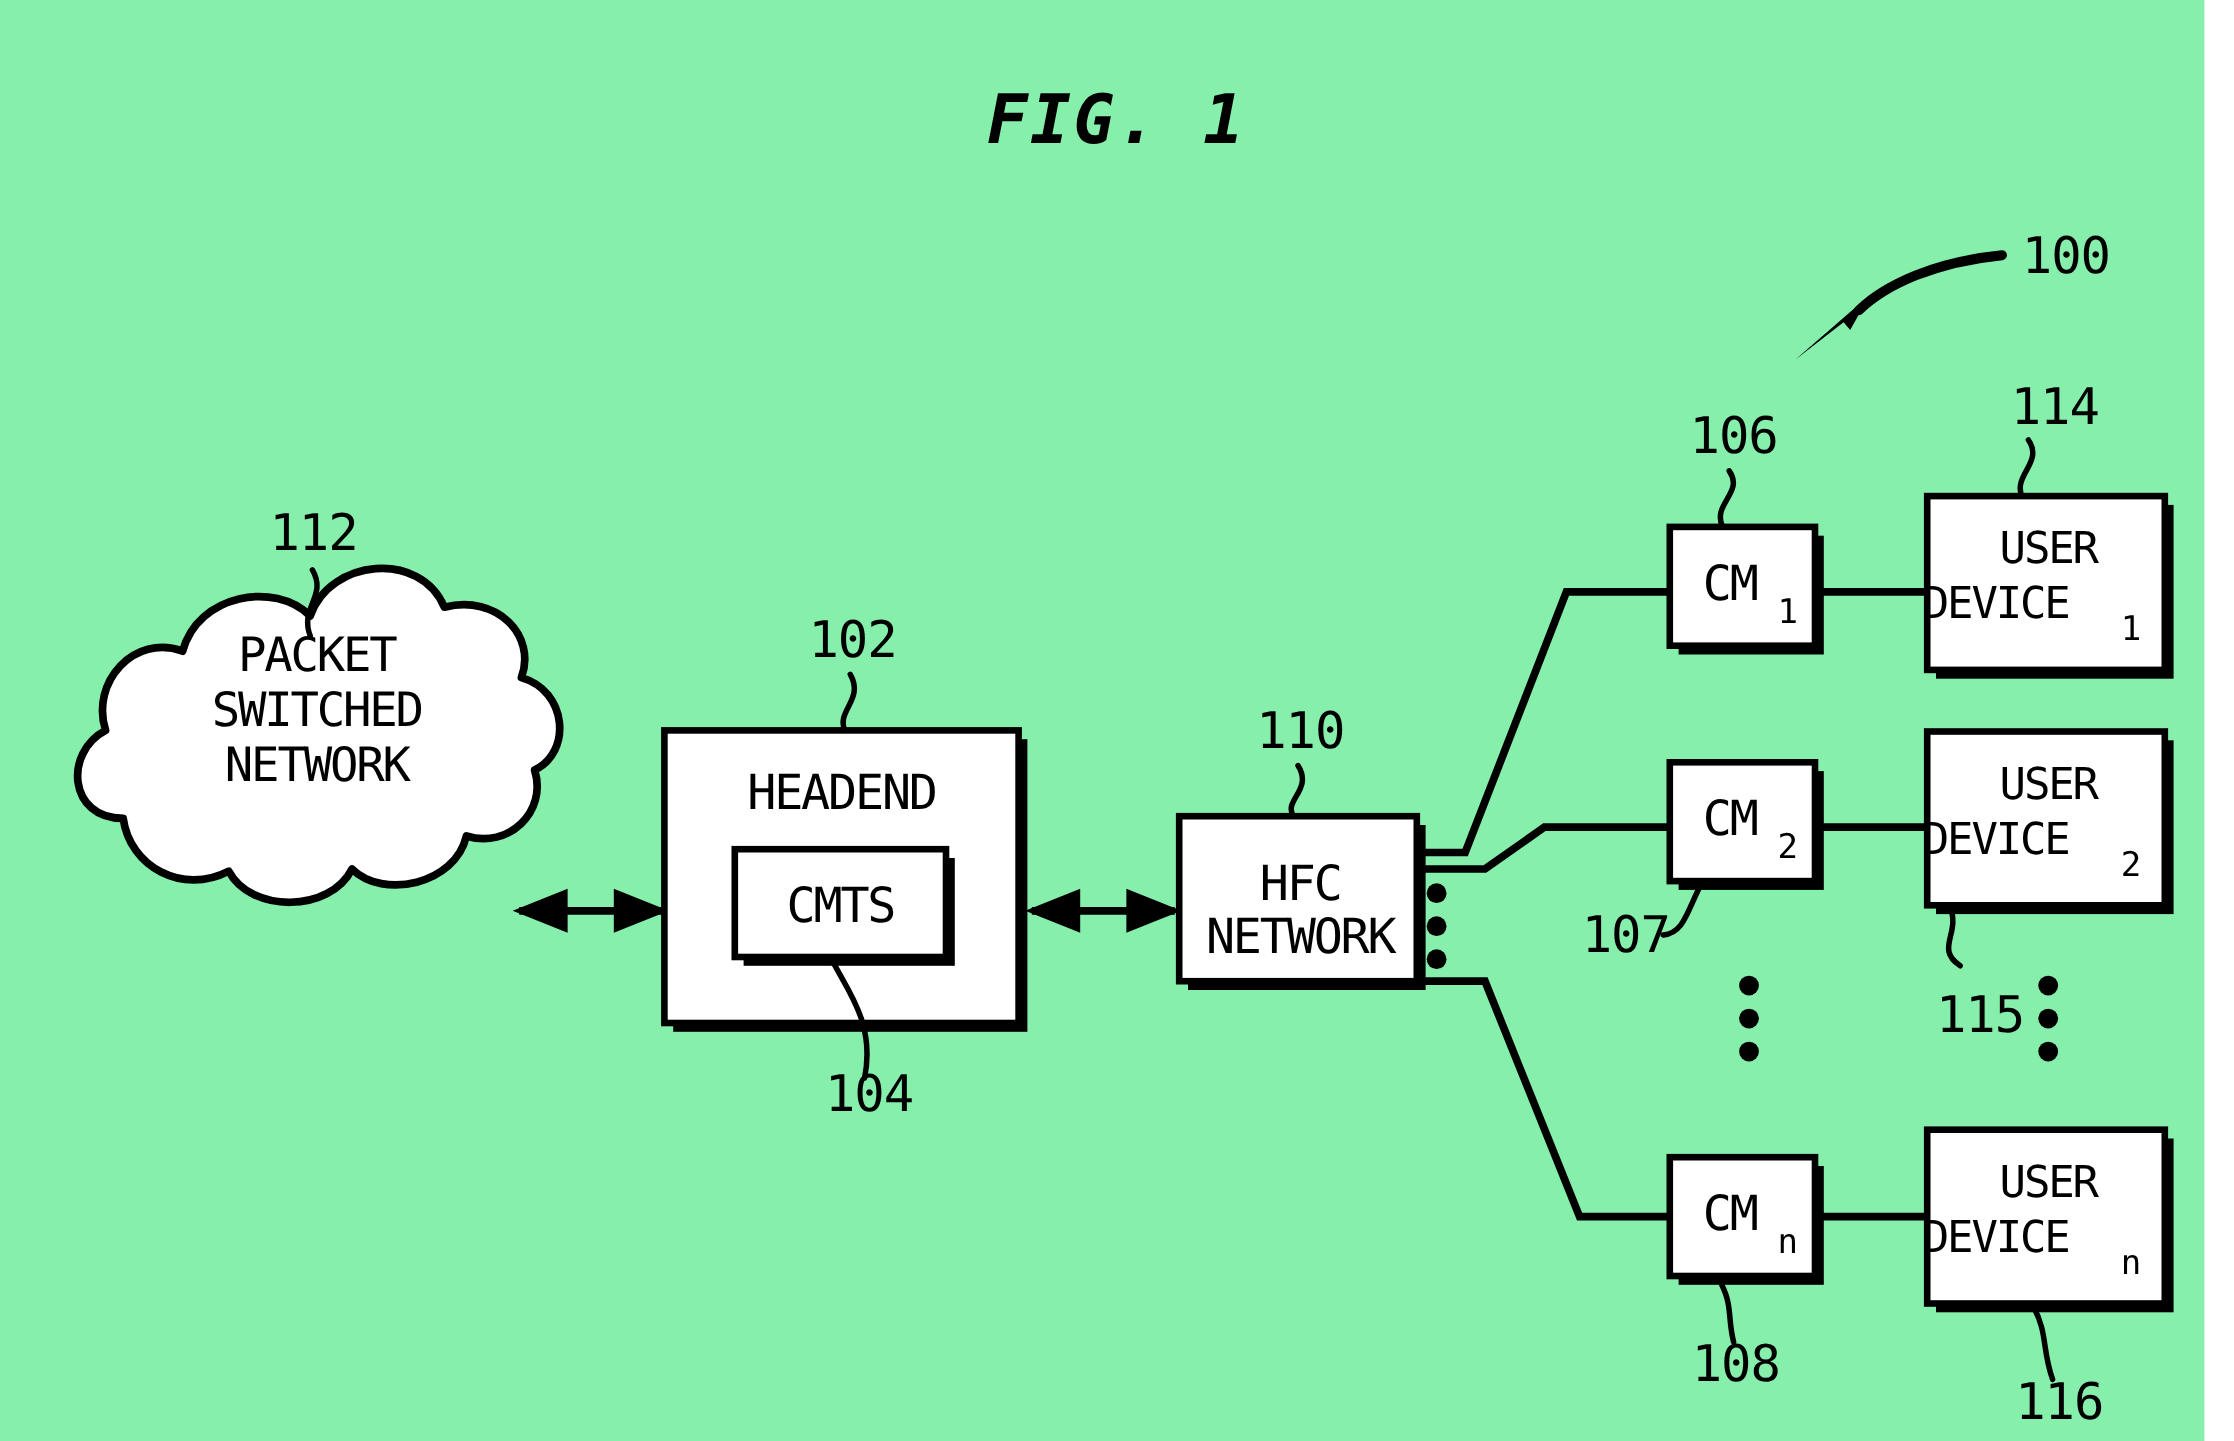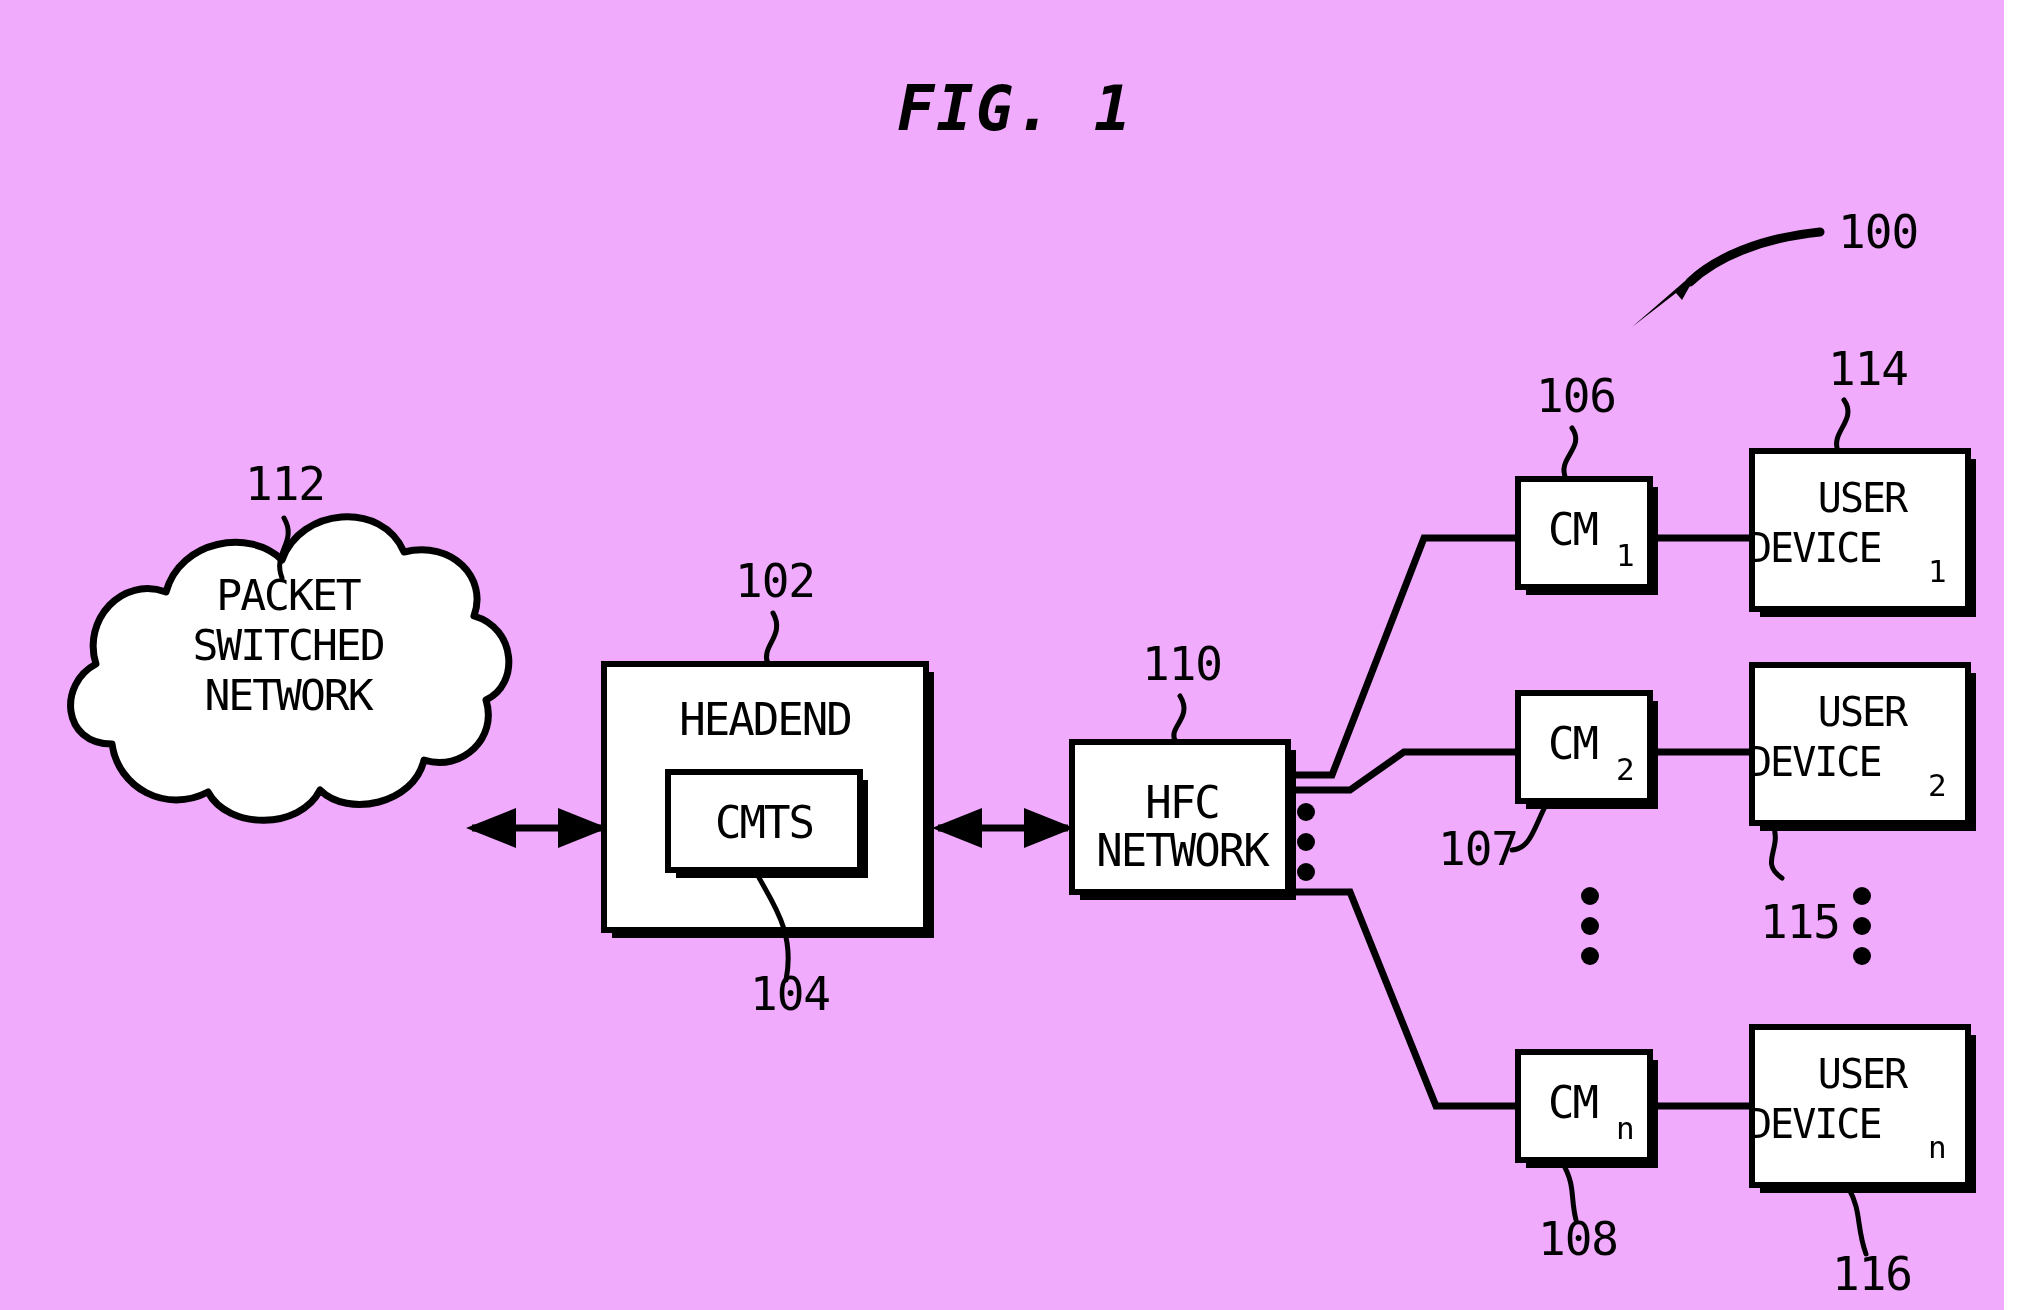"FIG. 1" #figure-root { background: #f0abfc -> #86efac }
